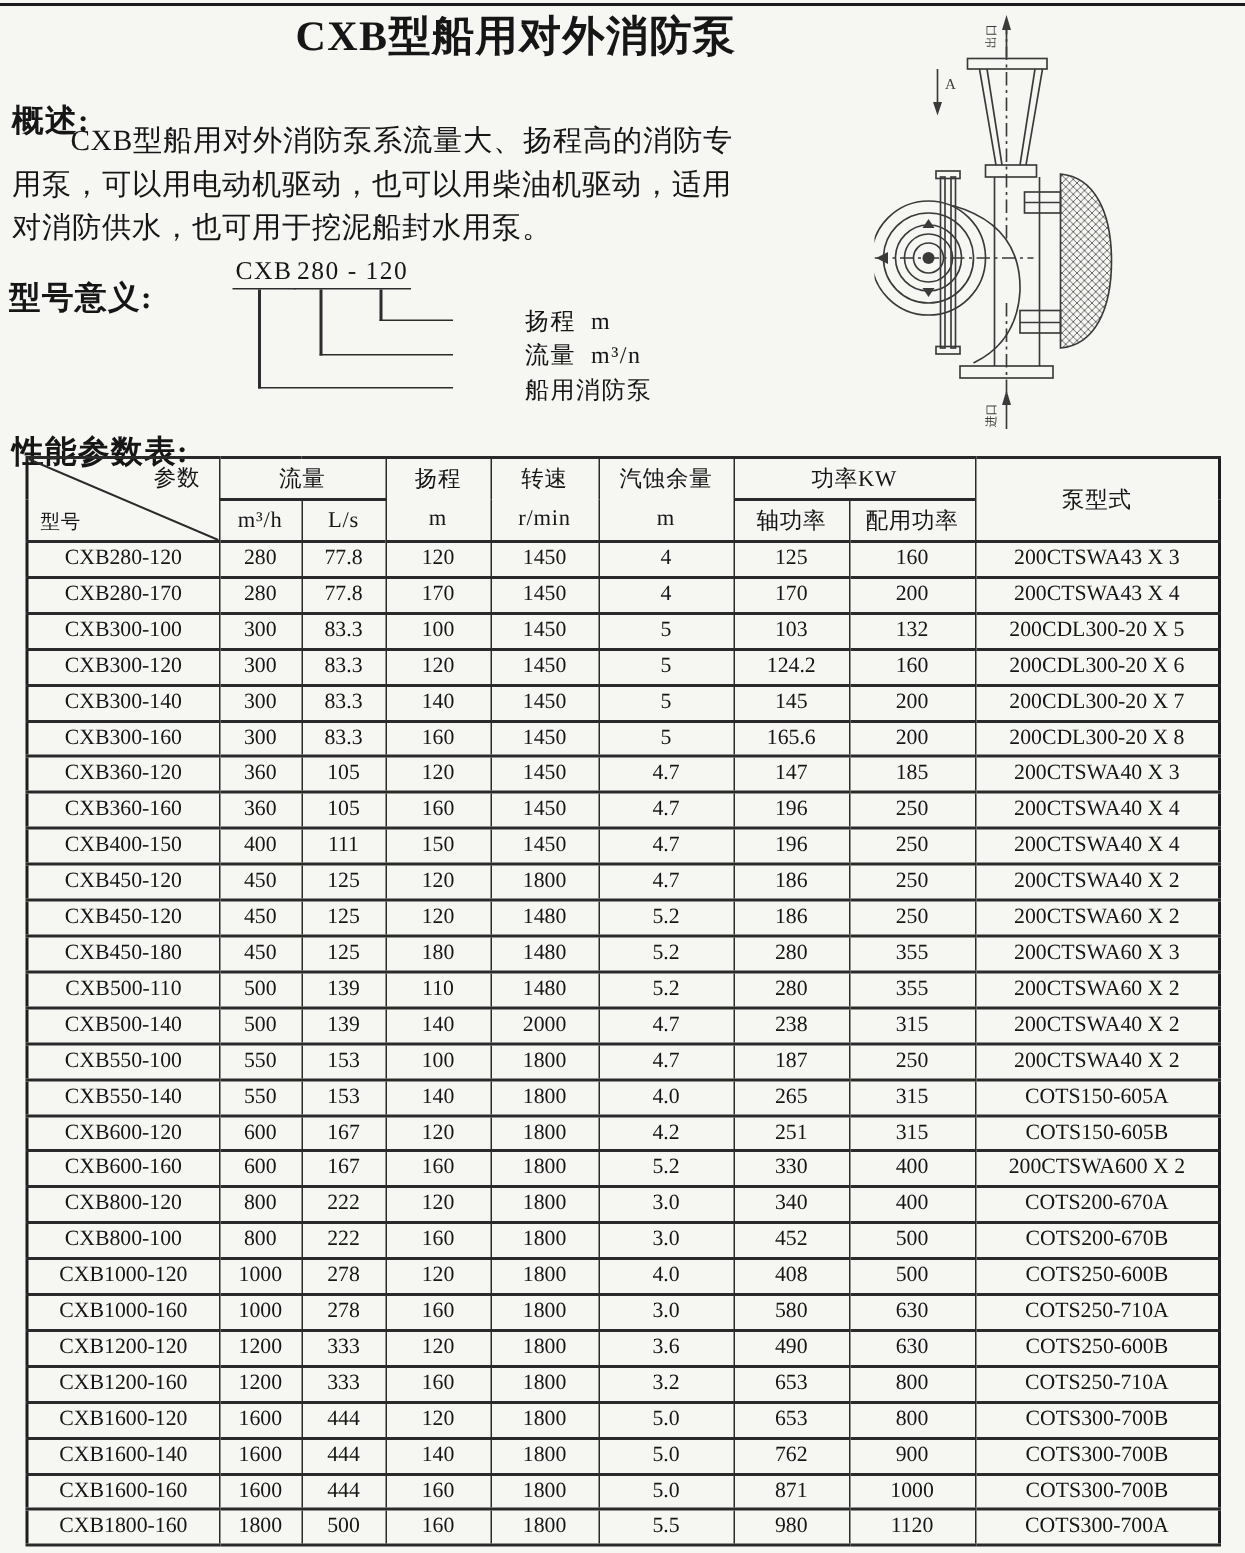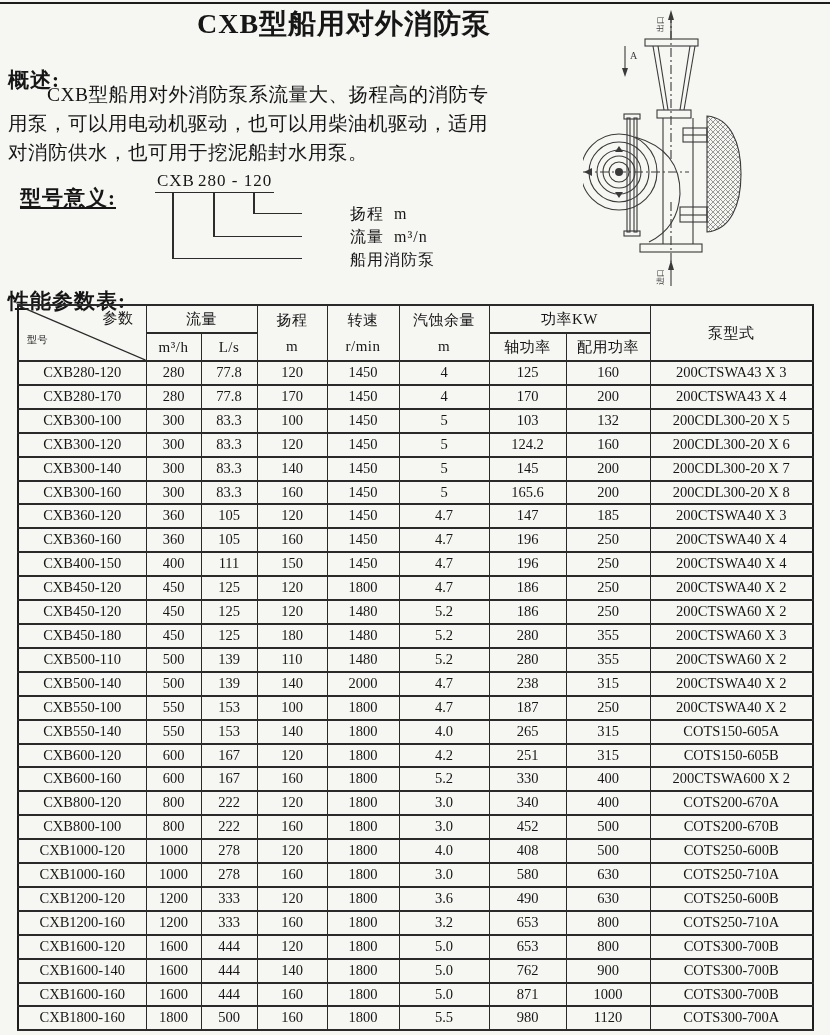"型号意义:" #h-model { left: 20px -> 6px; text-decoration: underline -> none }
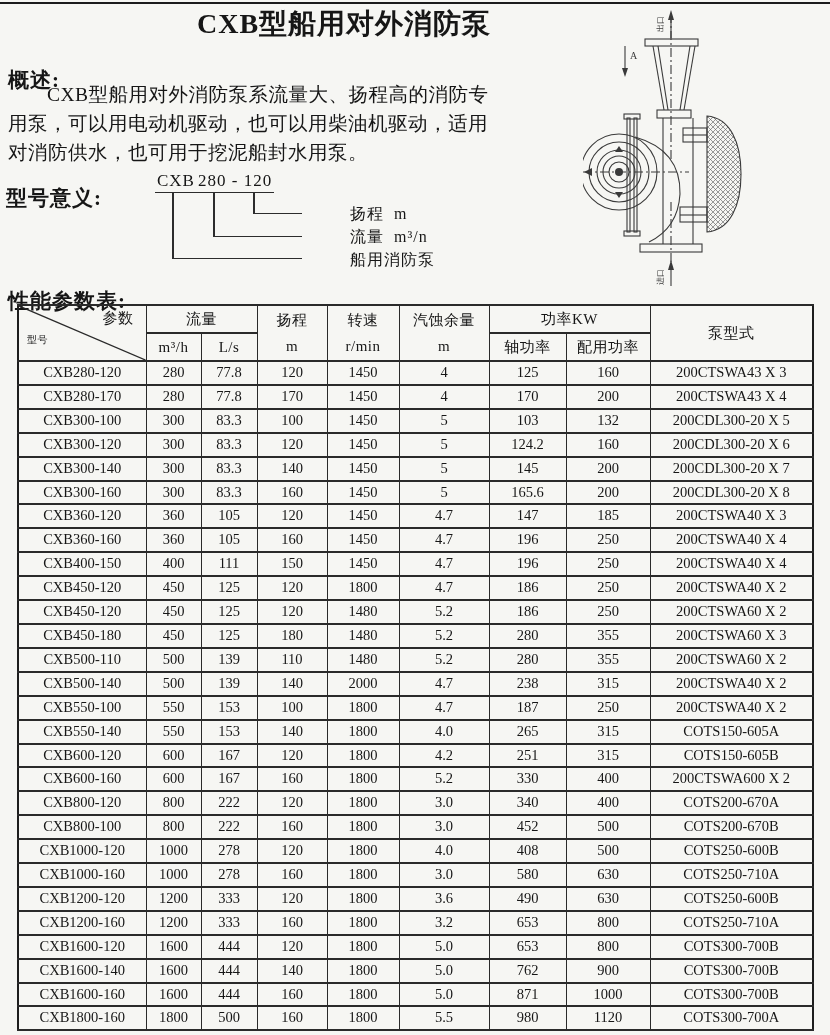"型号" .corner .bl { bottom: 13px -> 3px; font-size: 10px -> 13px }
